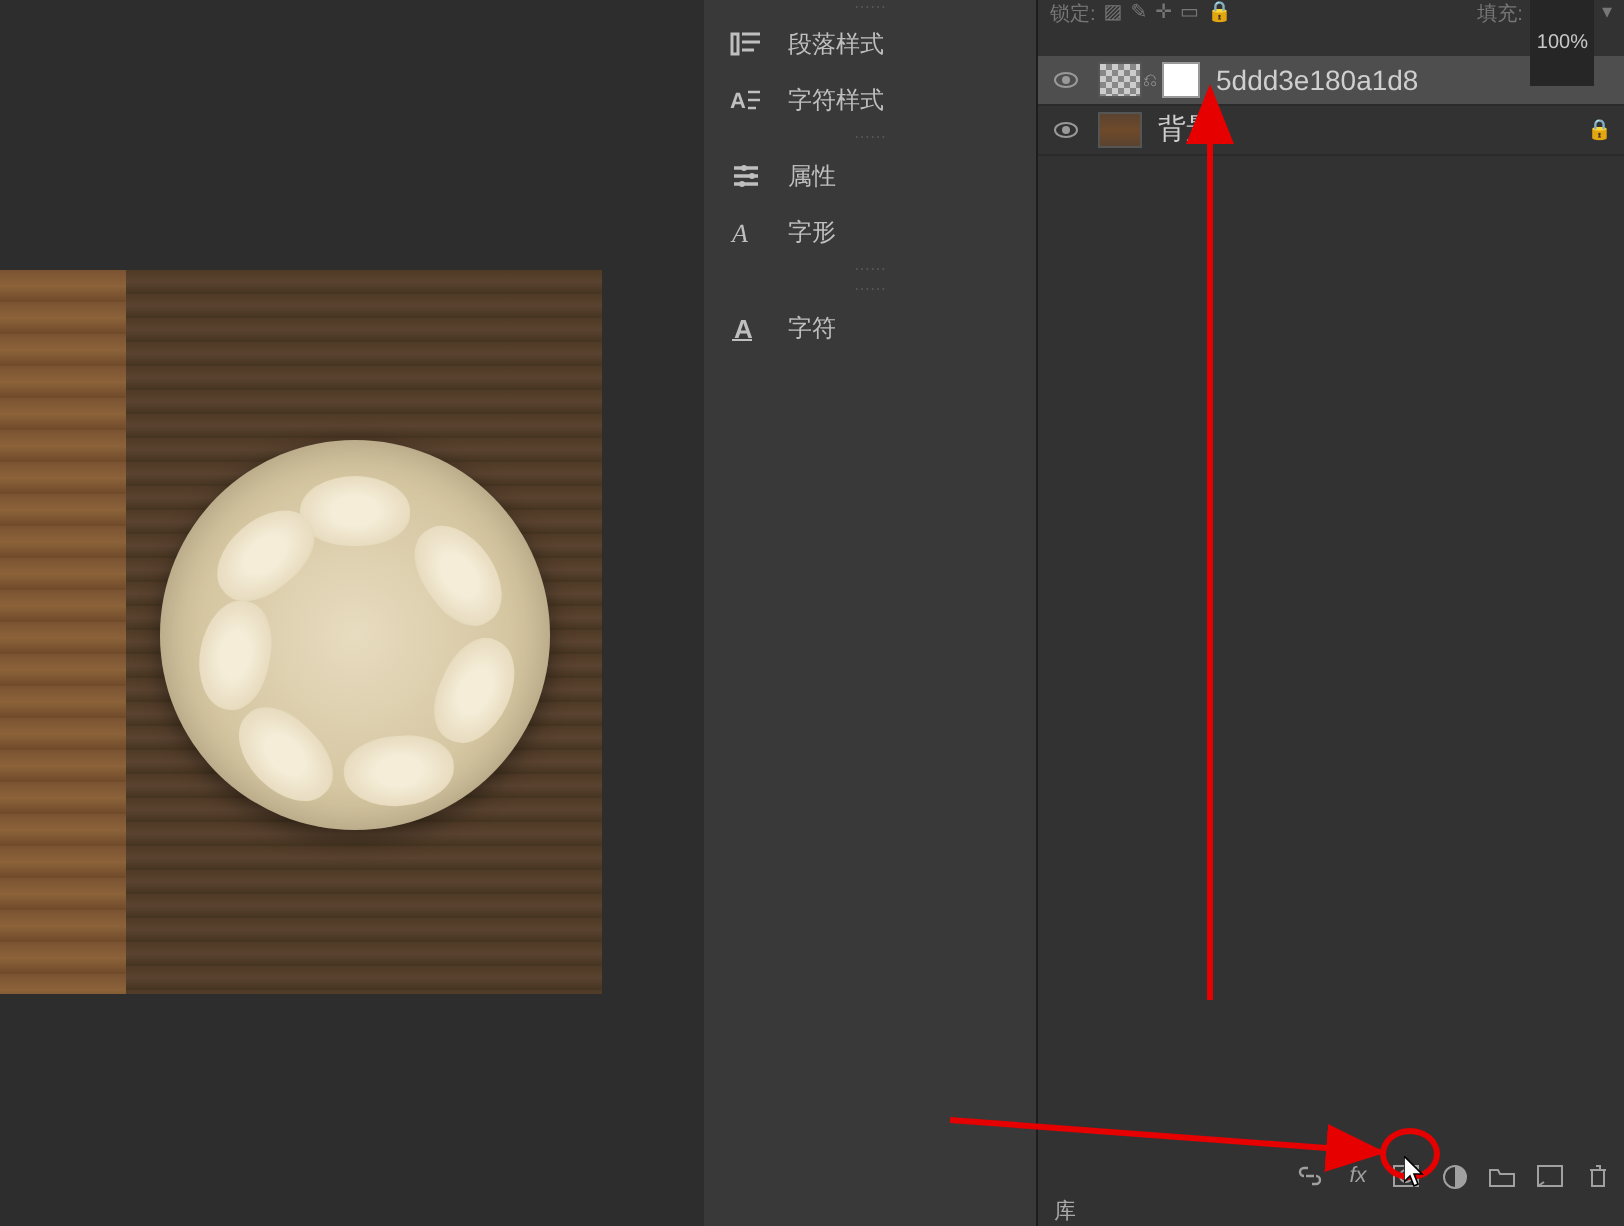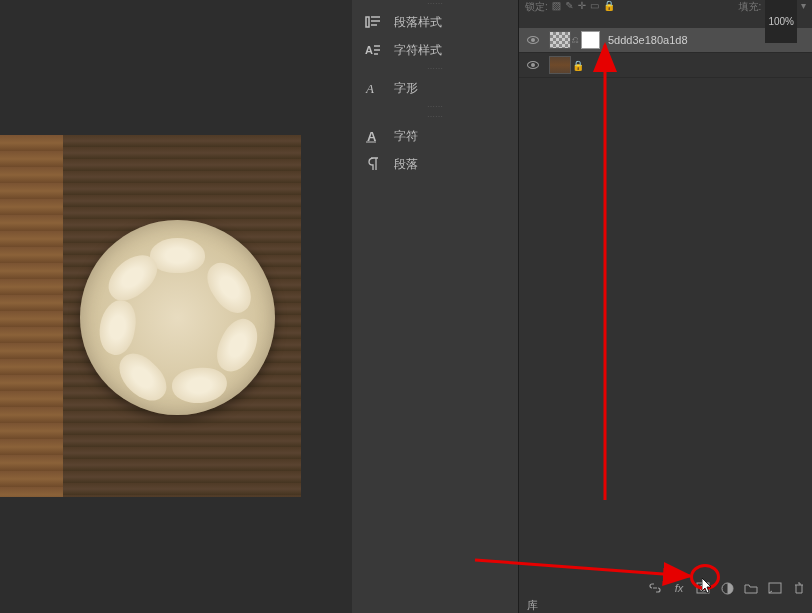"5ddd3e180a1d8" .layer-name { font-size: 11px -> 14px }
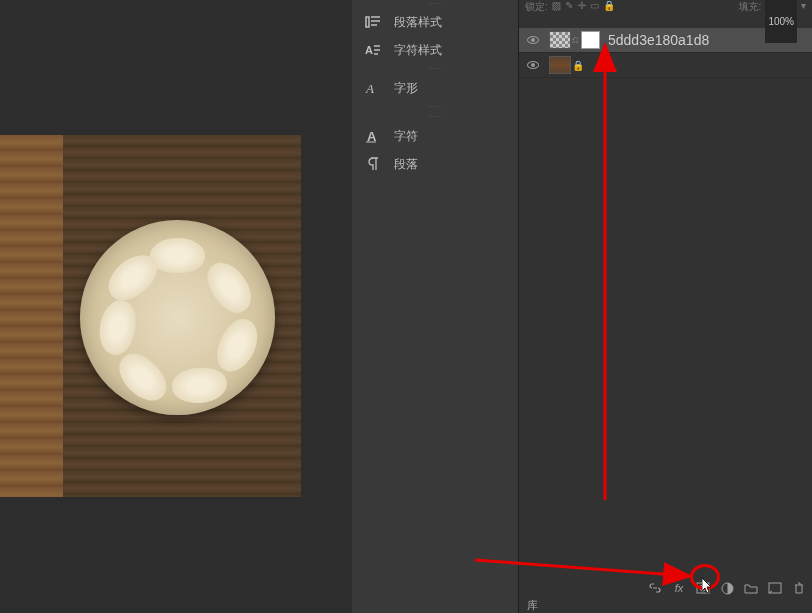"背景" span.layer-name { html: none -> <span>背景</span> }
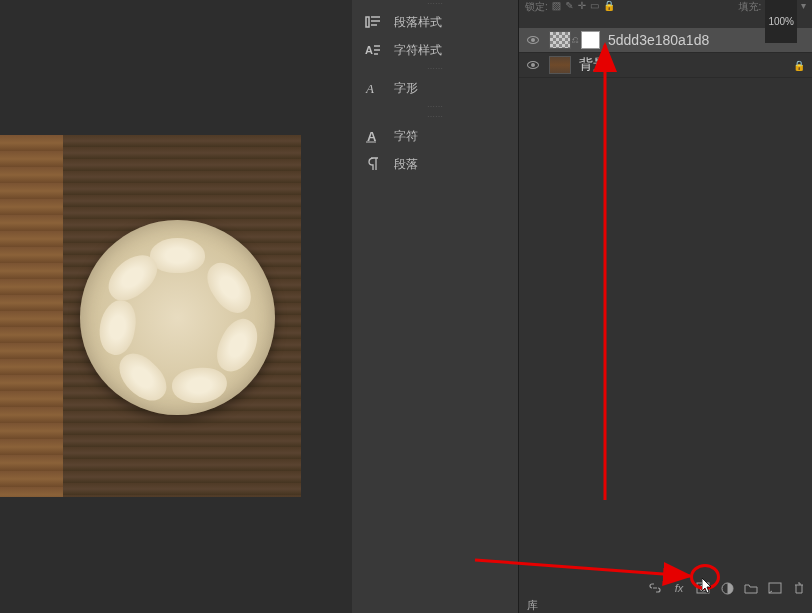"属性" div.panel-item { html: none -> <div> <span> <svg> <path></path> <circle></circle> <circle></circle> <circle></circle> </svg> </span> <span>属性</span> </div> }
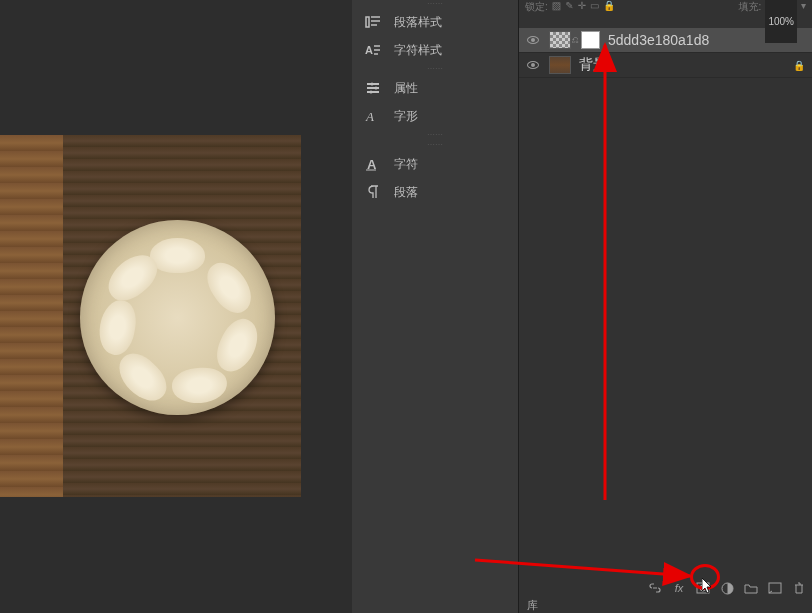"段落" div.panel-item { html: <div> <span> <svg> <path></path> </svg> </span> <span>段落</span> </div> -> none }
